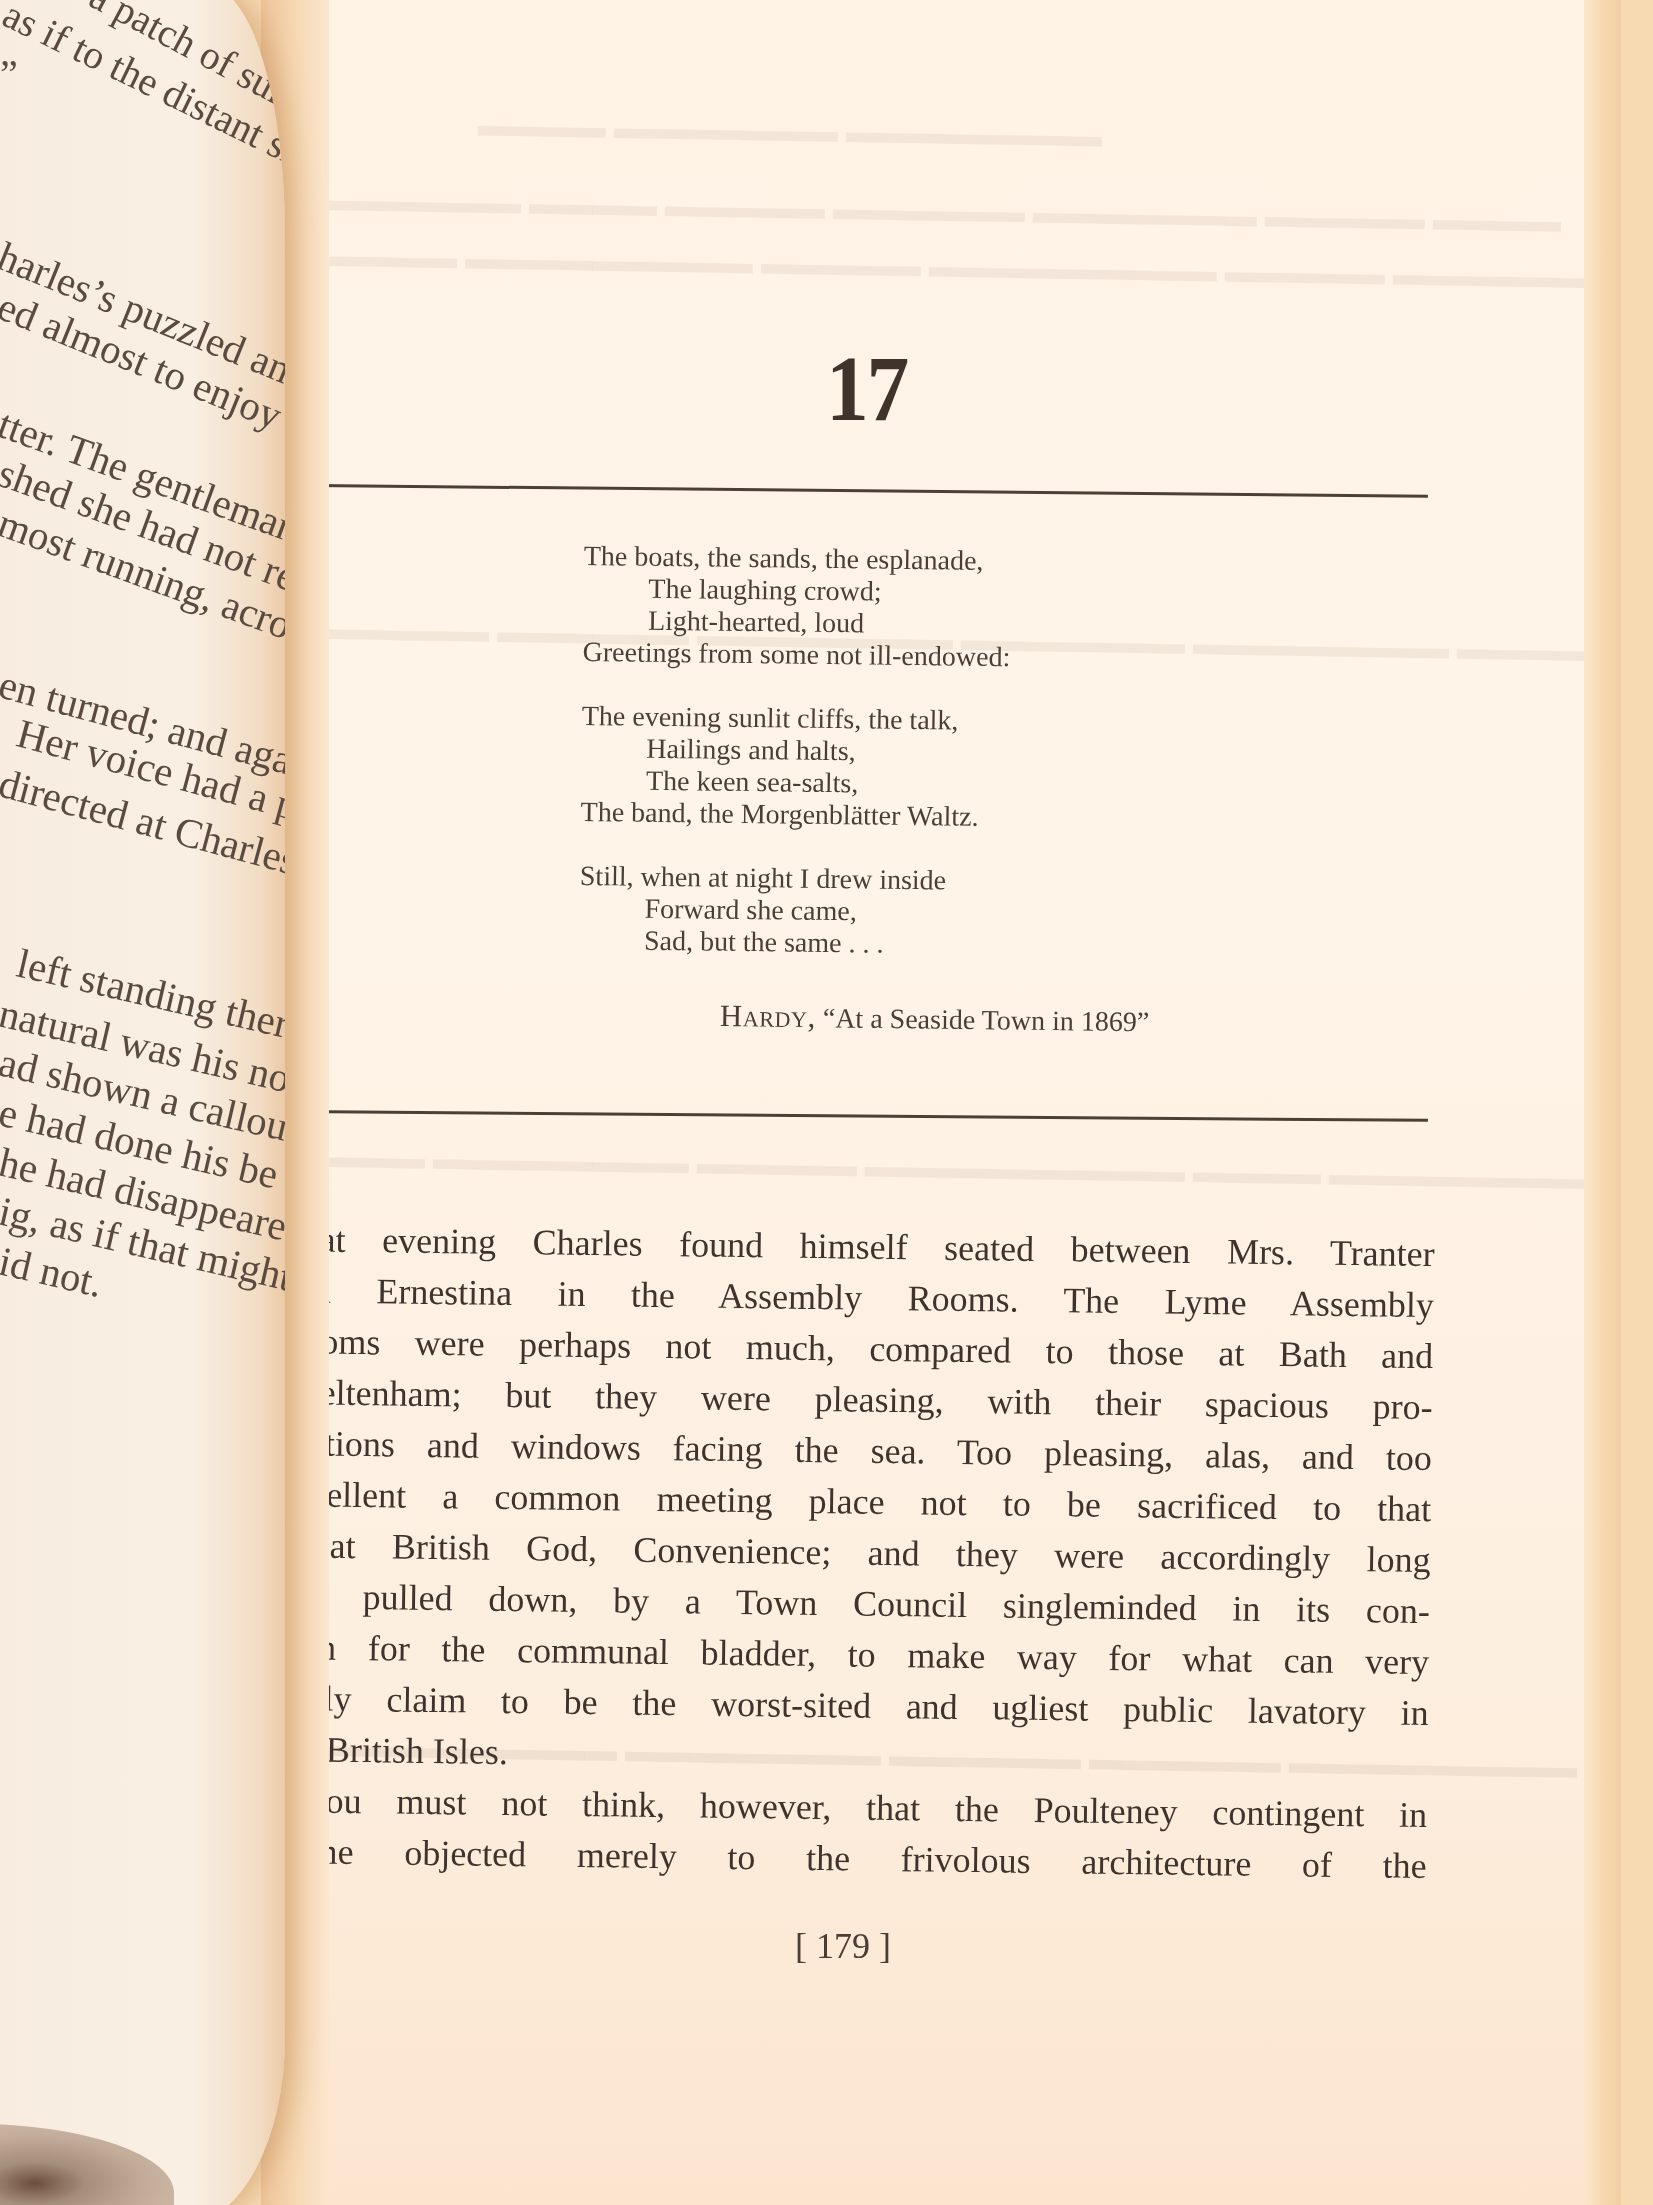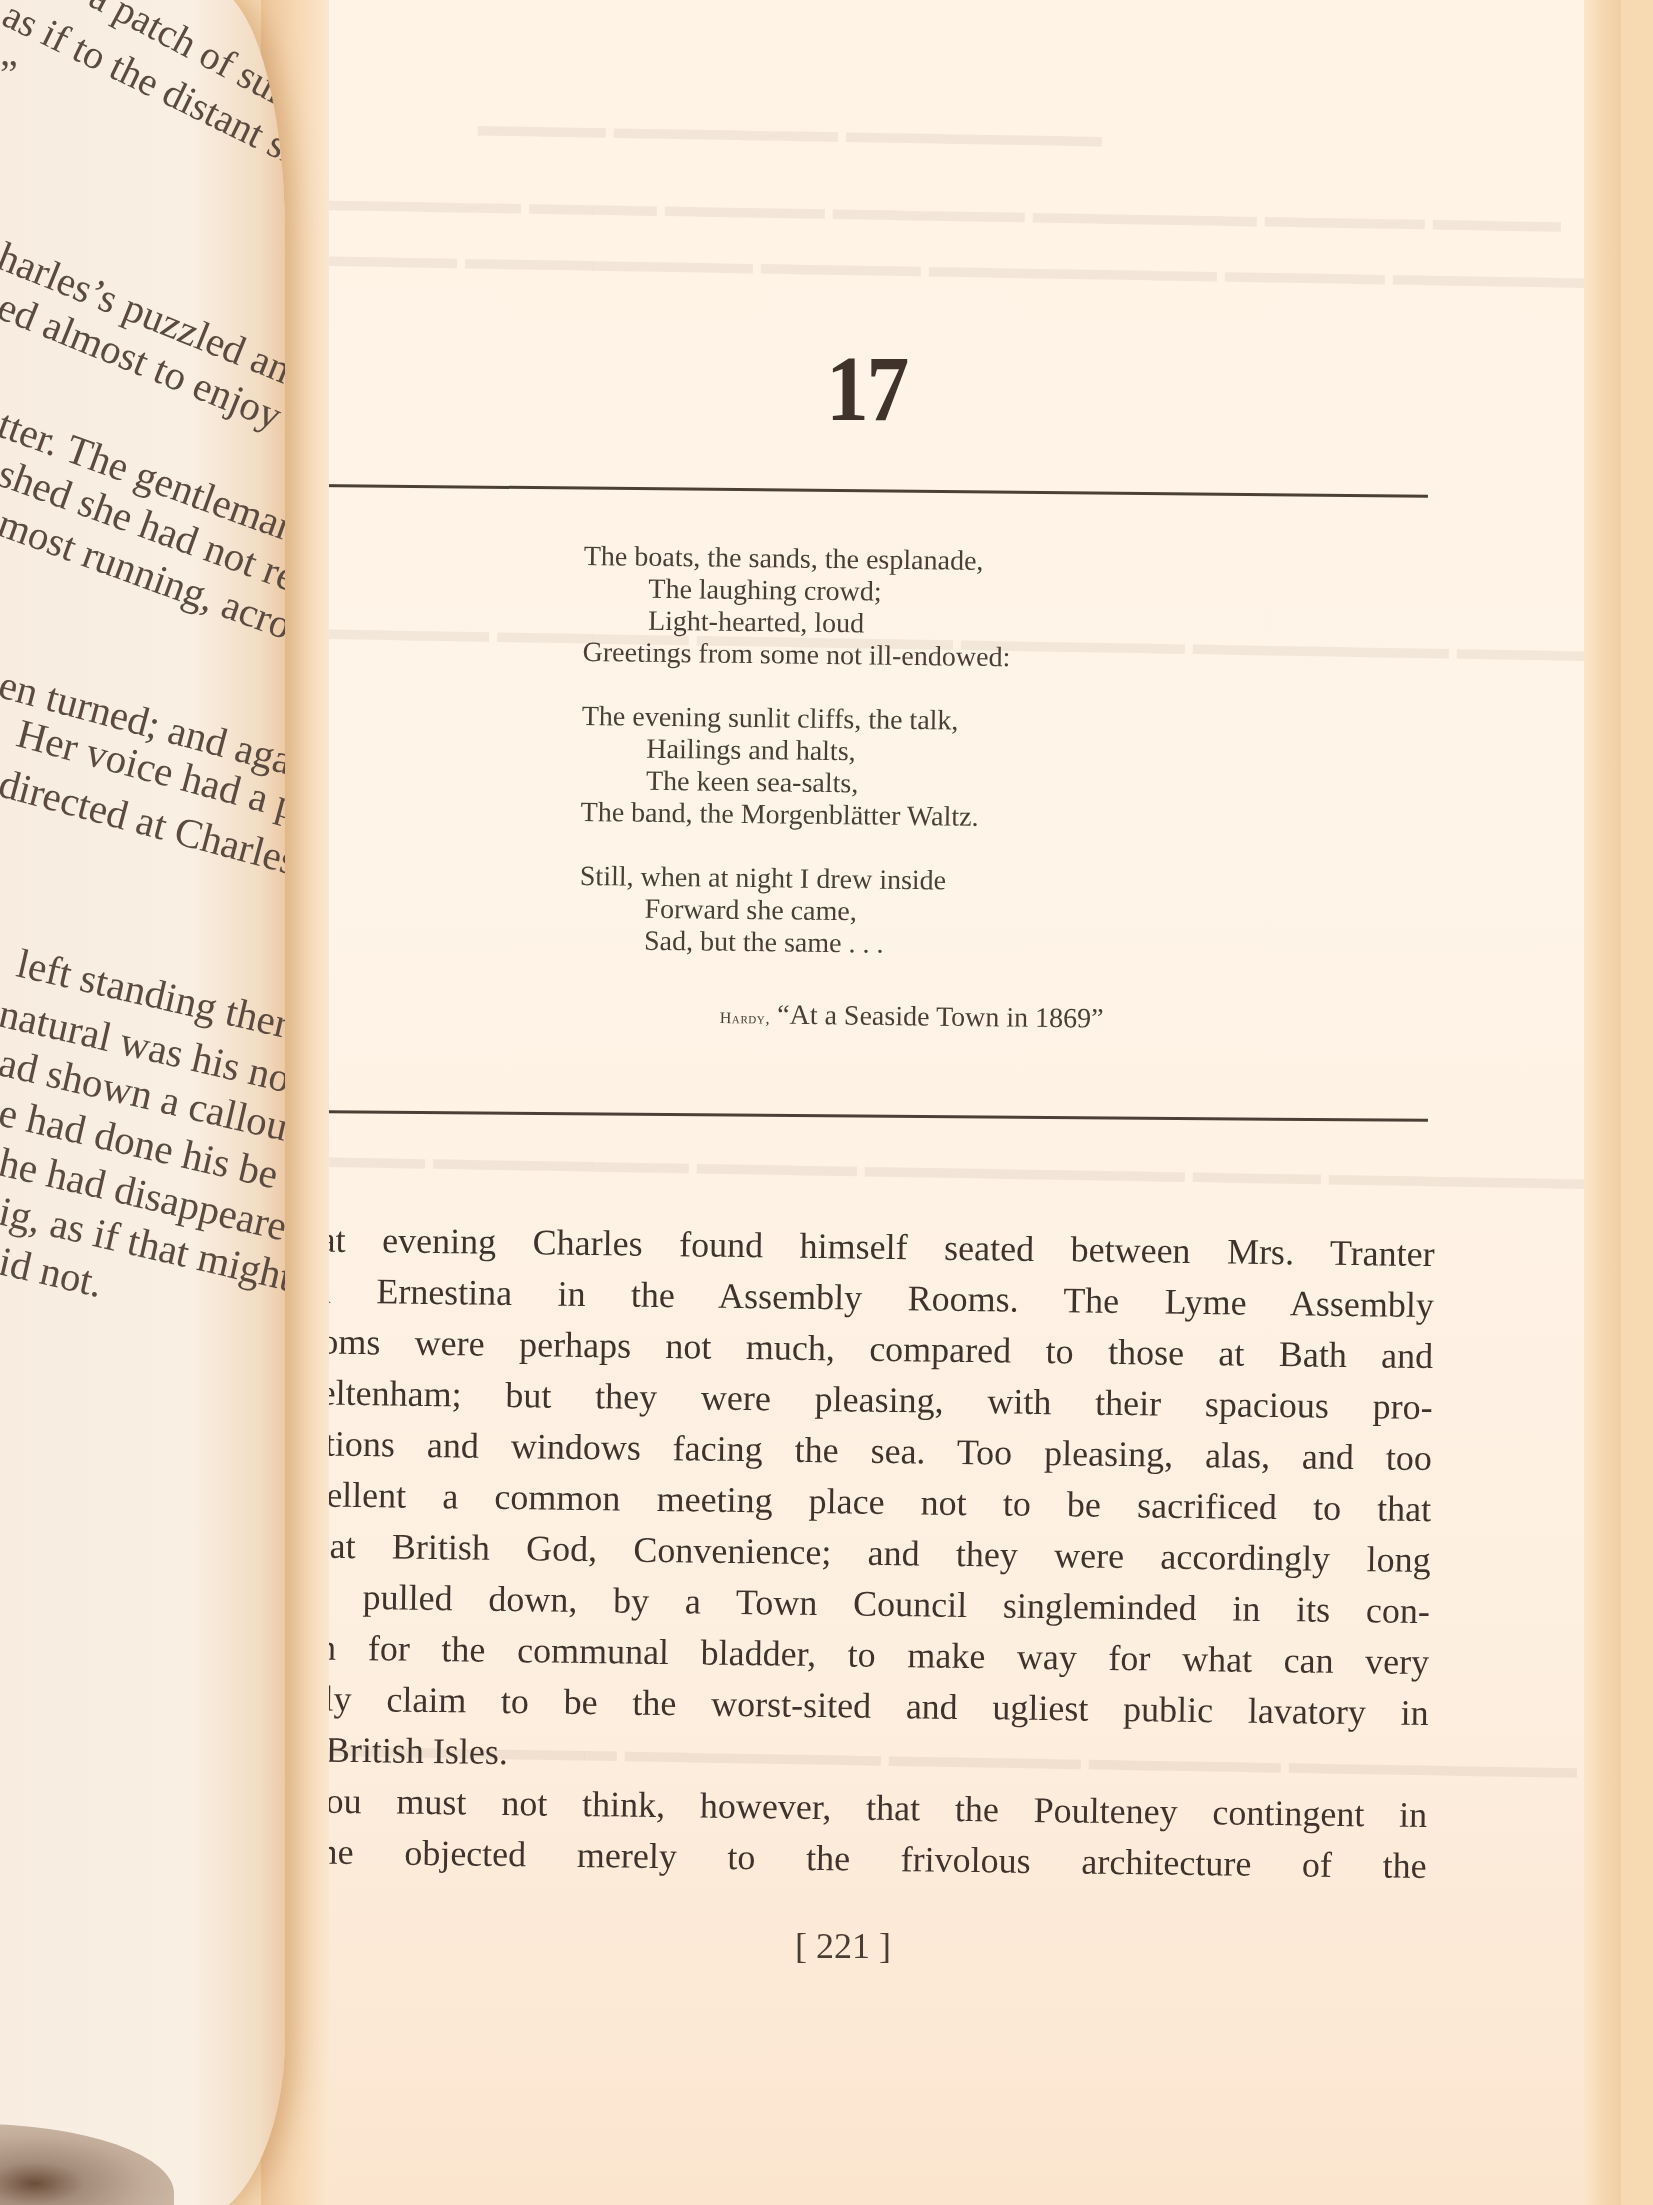"Hardy," .attribution .author { font-size: 16px -> 31px }
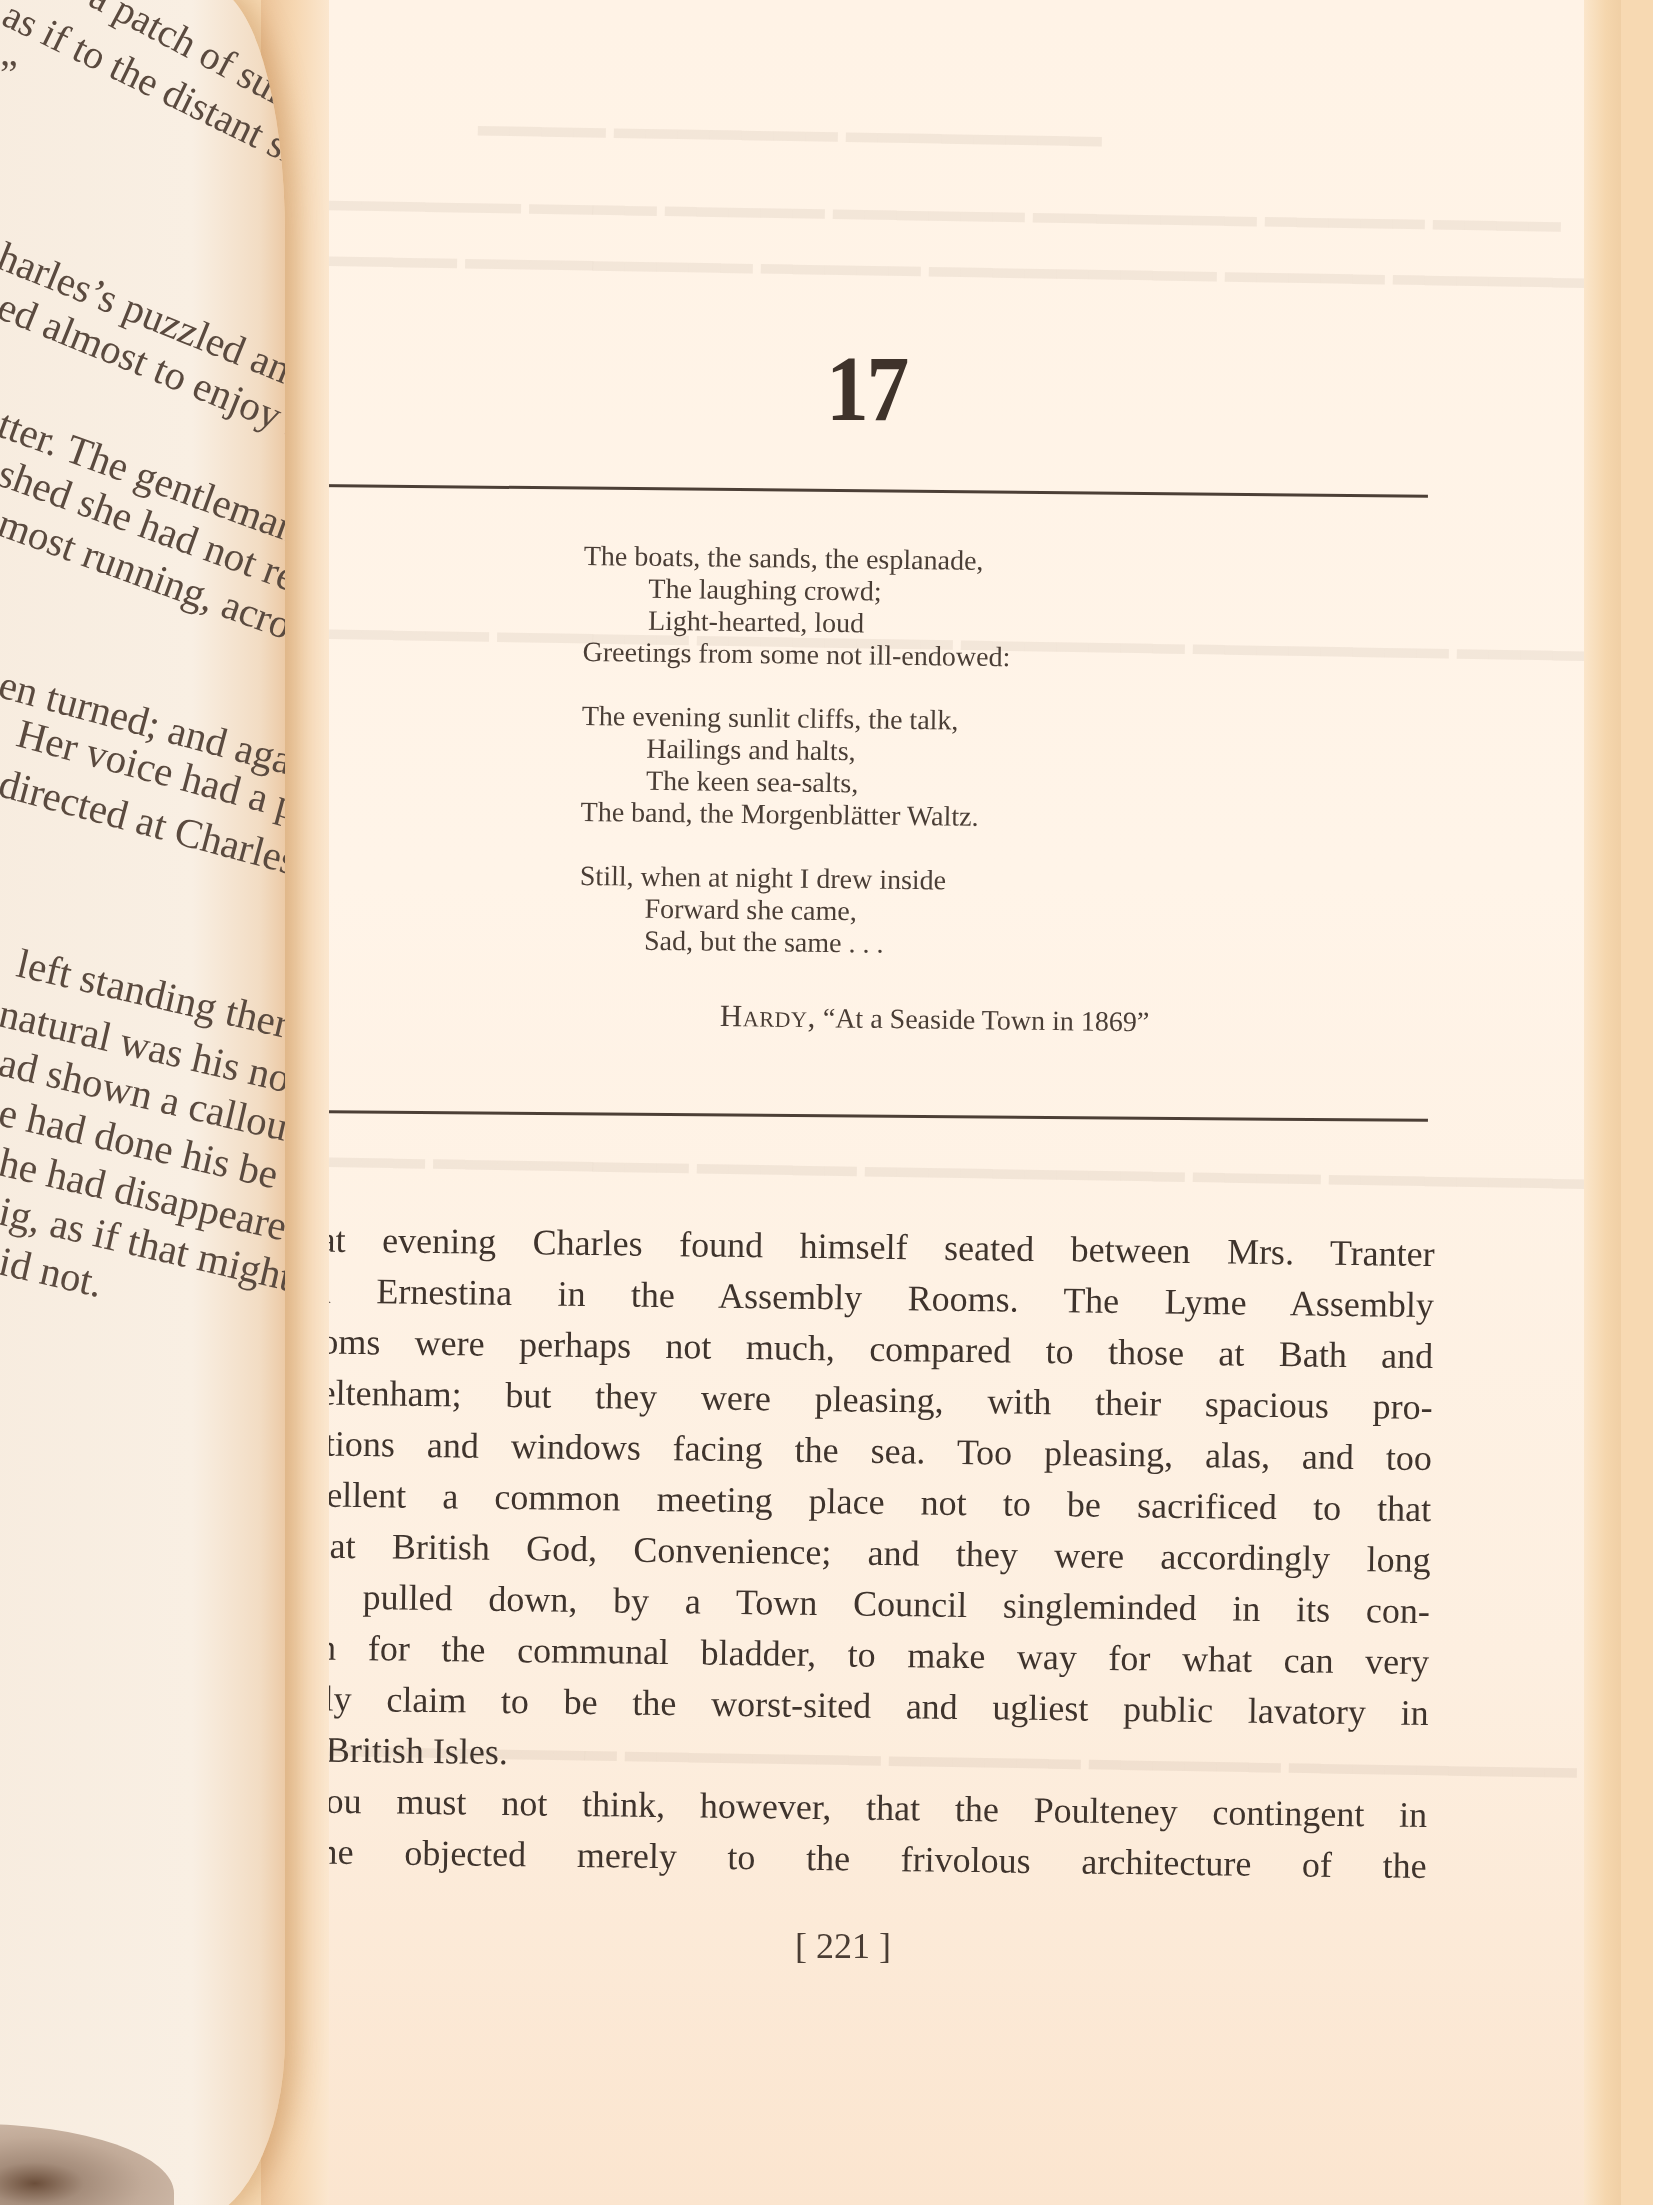"[ 221 ]" div.page-number { text: 221 -> 179 }
